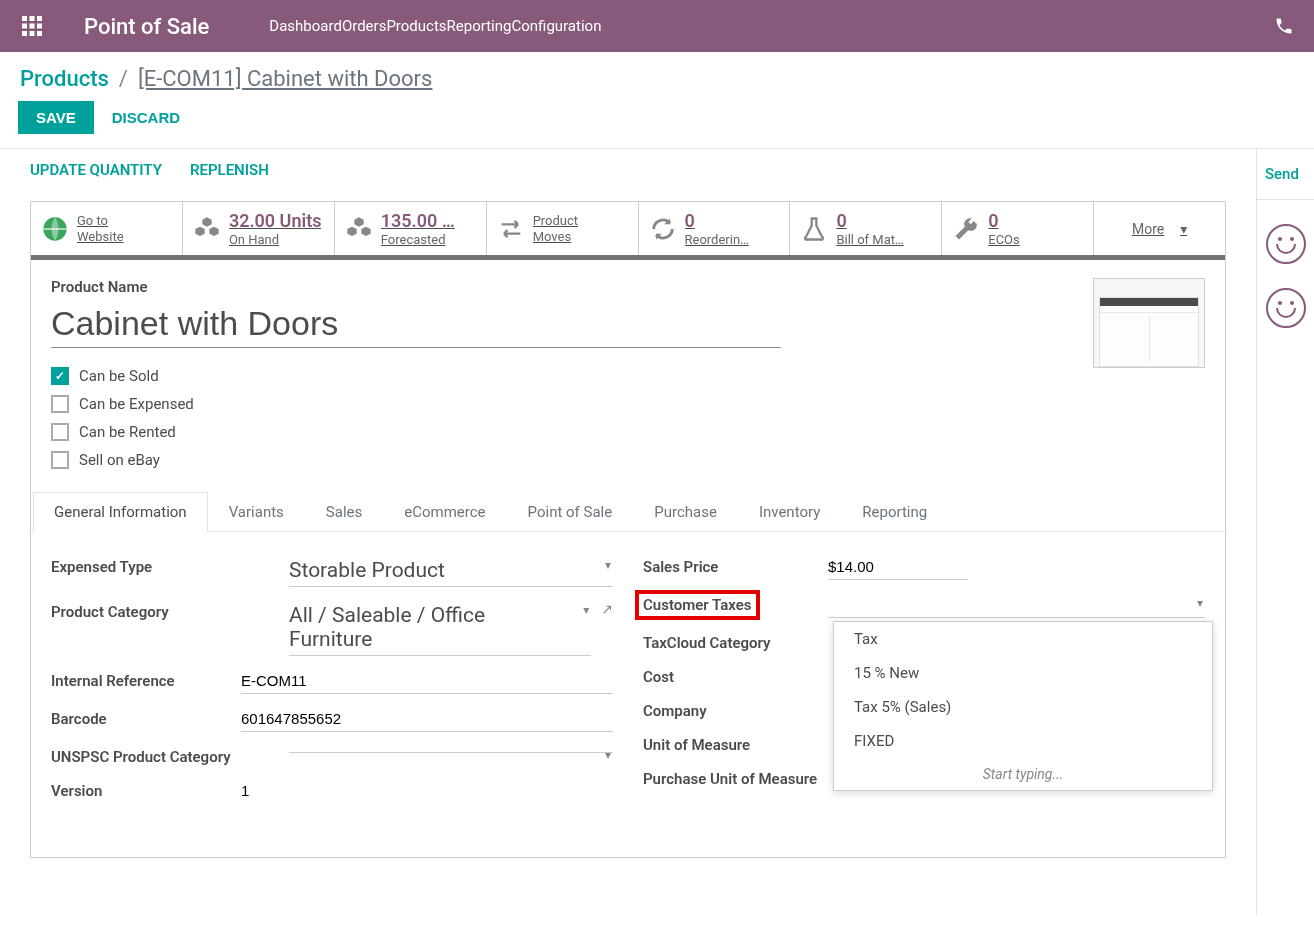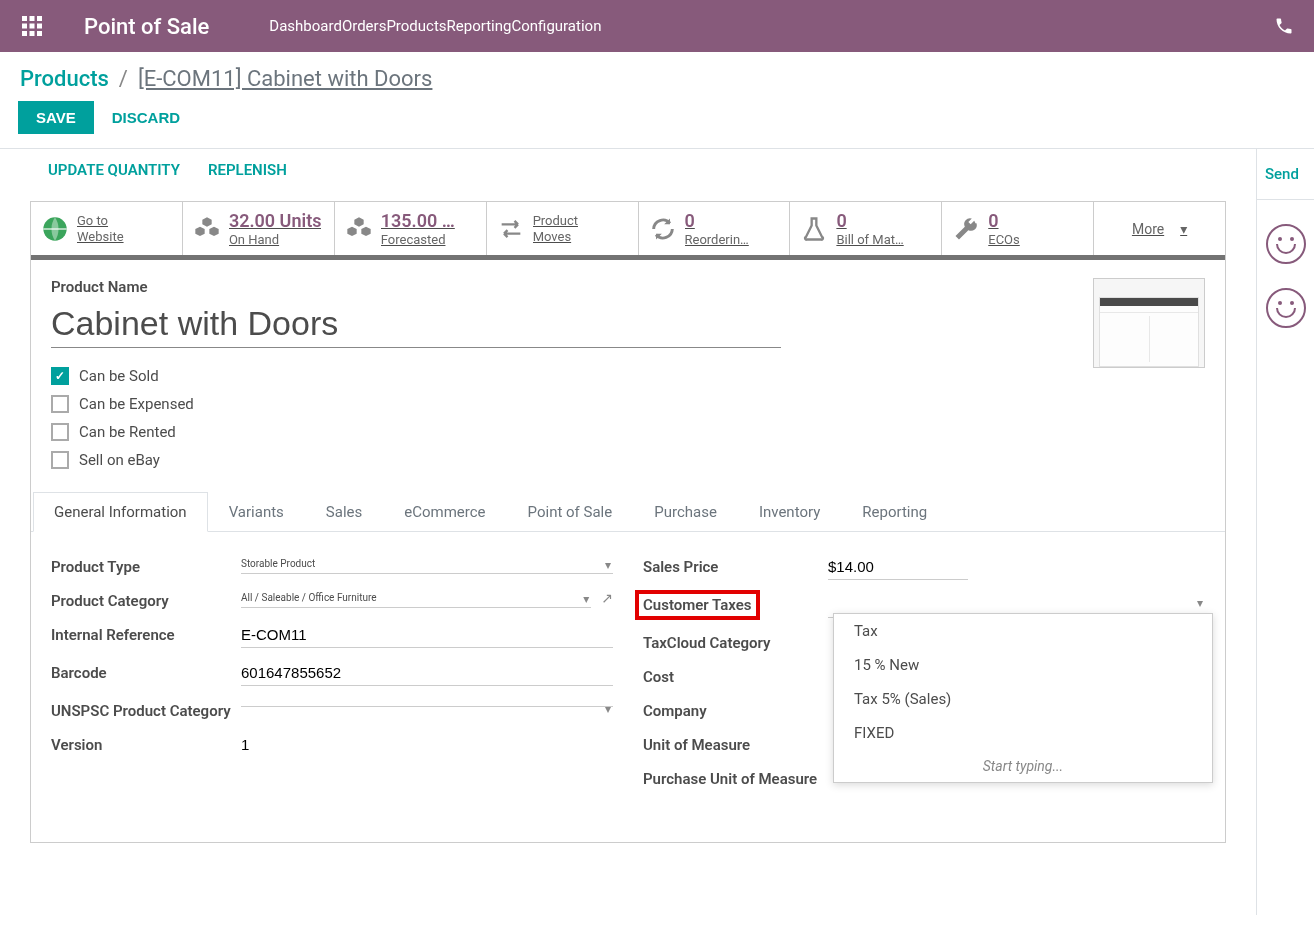"UPDATE QUANTITY" .subactions { padding: 12px 48px -> 12px 30px }
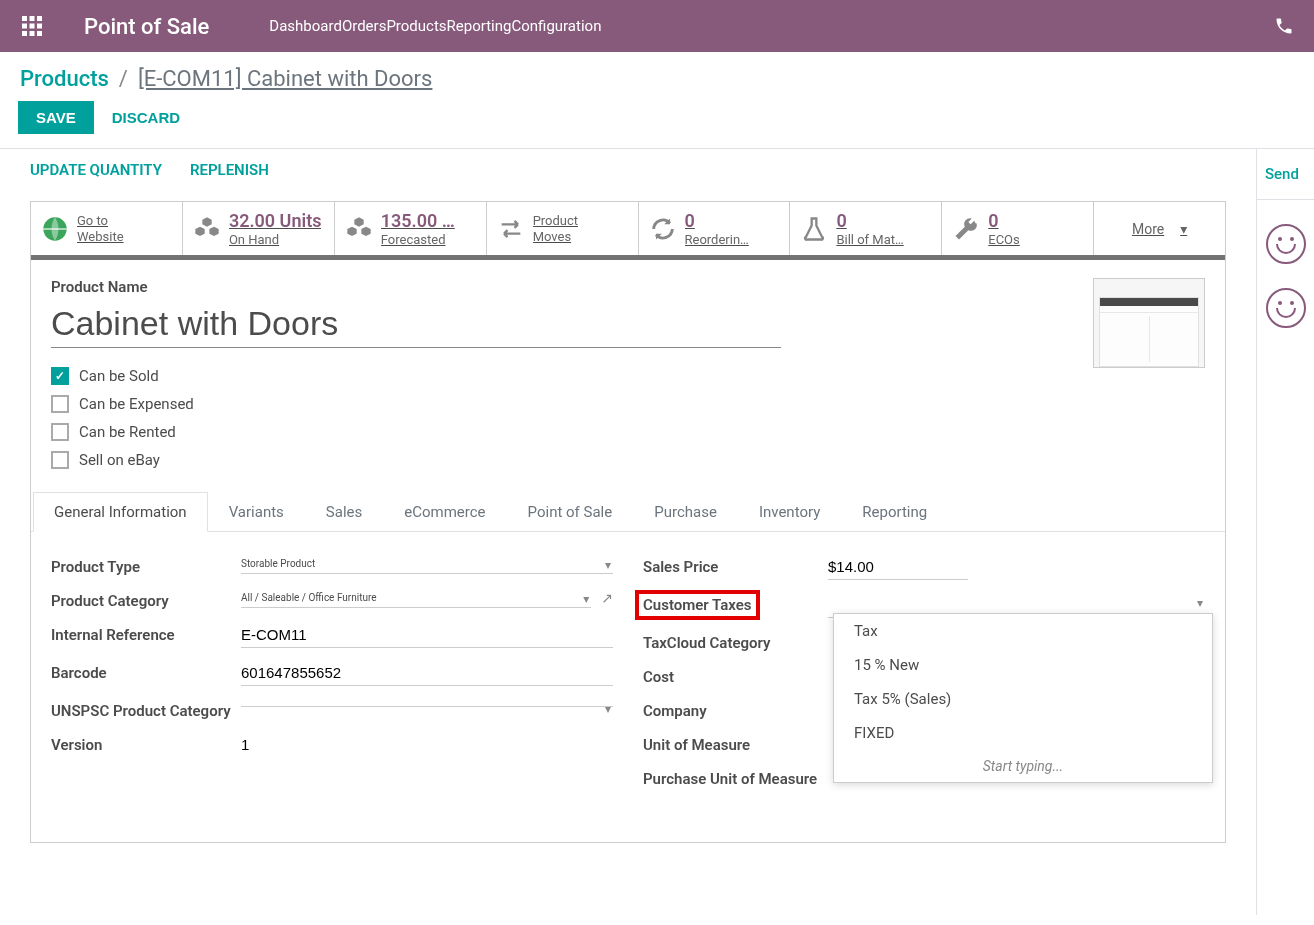"Product Type" div.field-label { text: Product -> Expensed }
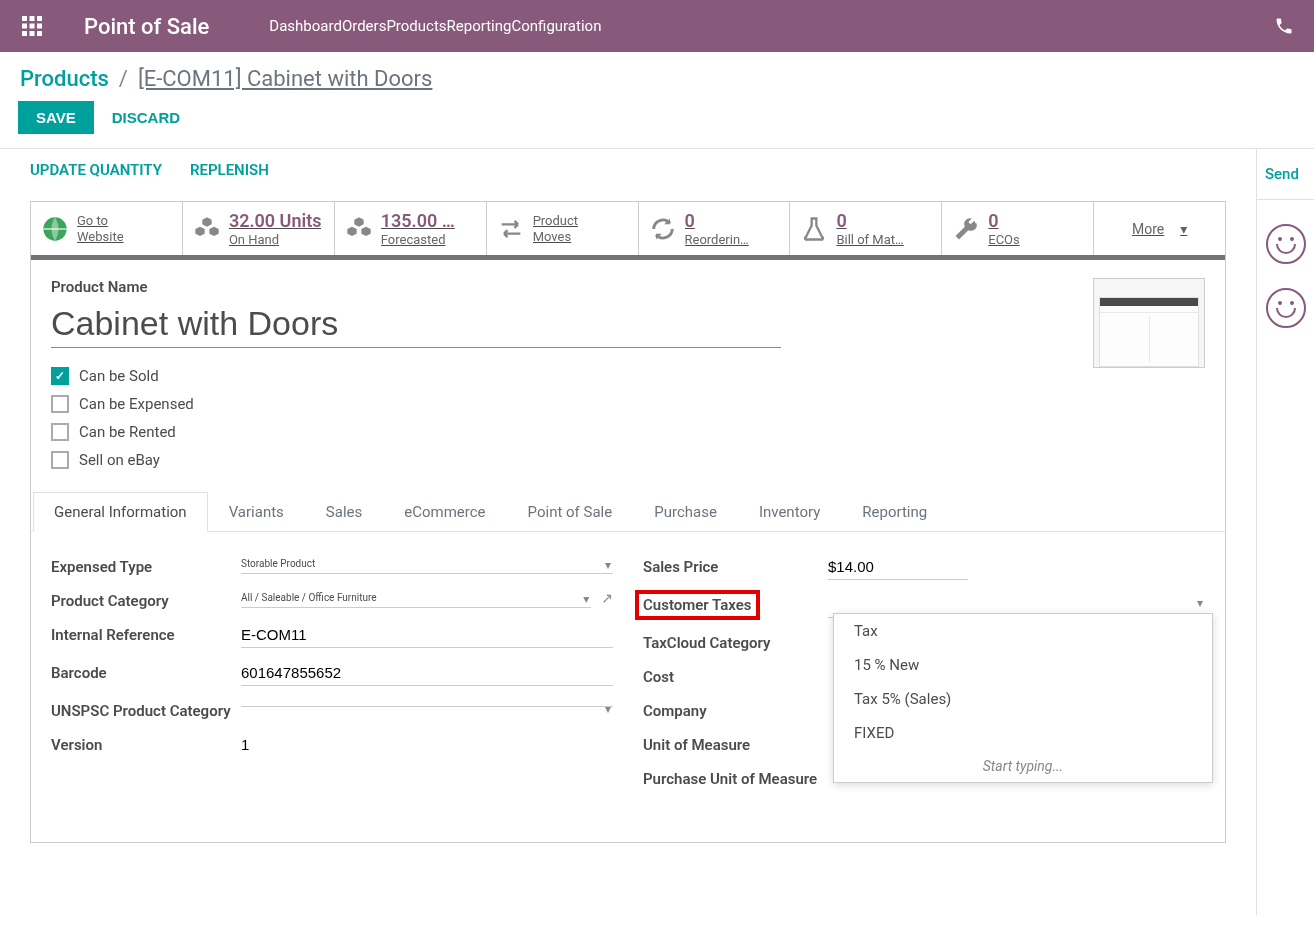"Storable Product" .field-select { font-size: 10px -> 21px; margin-left: none -> 48px }
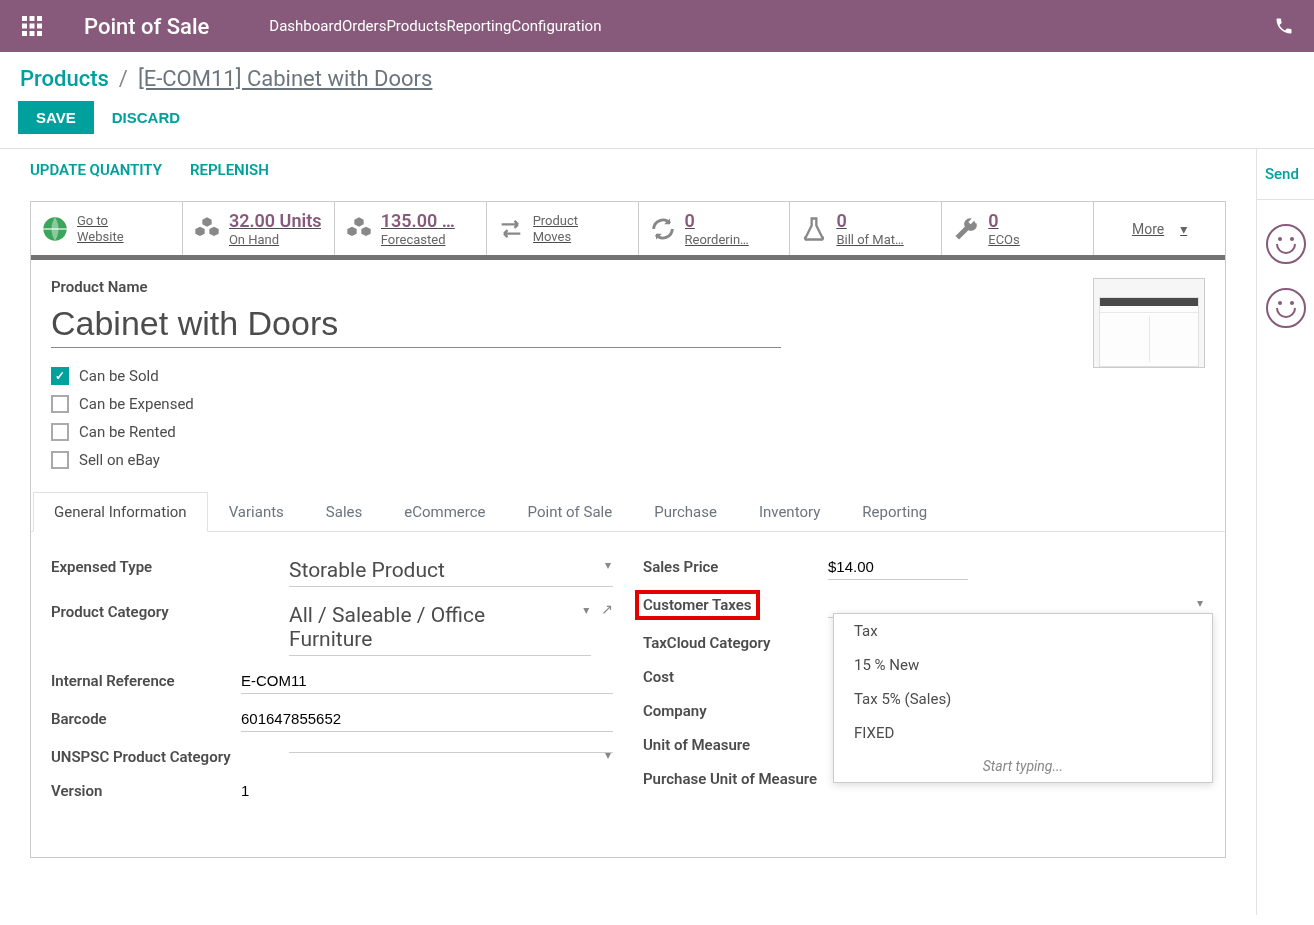"Tax" div.dropdown-menu { top: 57px -> 65px }
